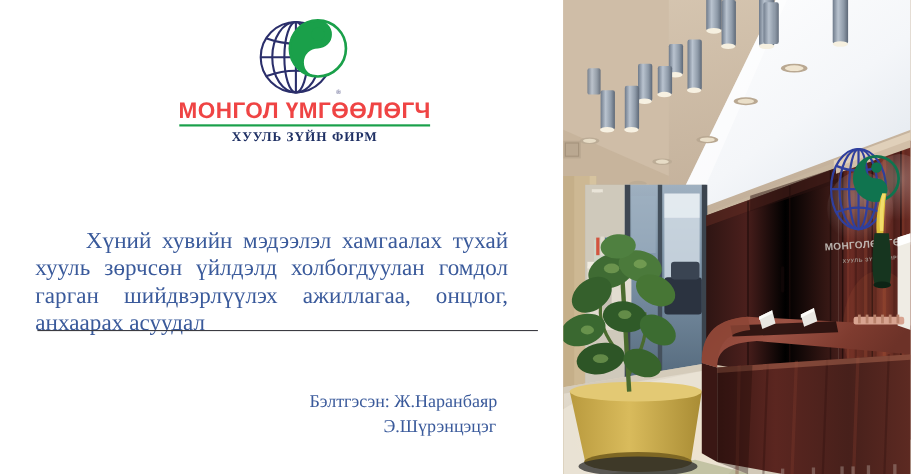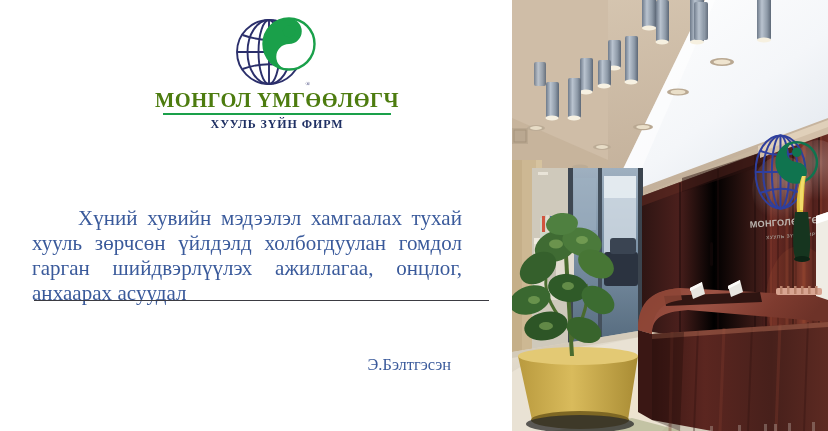"МОНГОЛ ҮМГӨӨЛӨГЧ" .logo-name { color: #4d7c0f -> #ef4444; font-family: Liberation Serif, serif -> Liberation Sans, sans-serif }
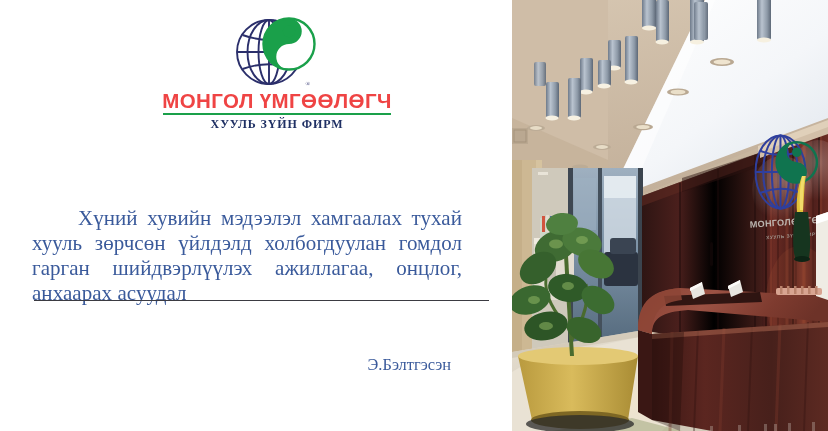"Бэлтгэсэн: Ж.Наранбаяр" div.line1 { html: none -> <div>Бэлтгэсэн: Ж.Наранбаяр</div> }
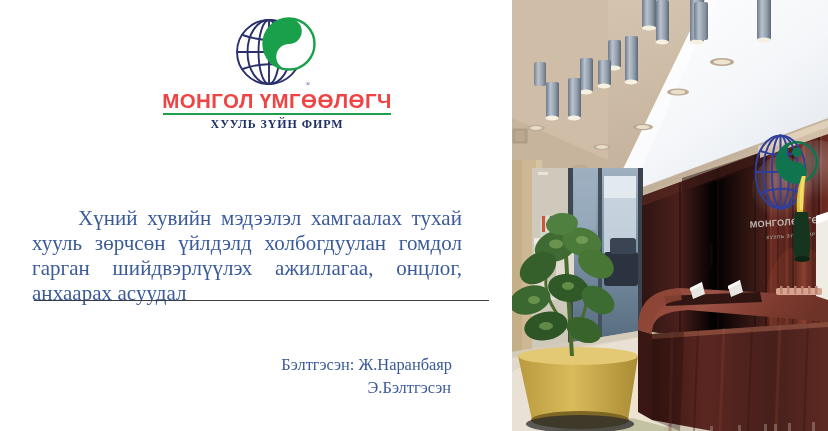"Э.Бэлтгэсэн" div.line2 { text: Э.Бэлтгэсэн -> Э.Шүрэнцэцэг }
